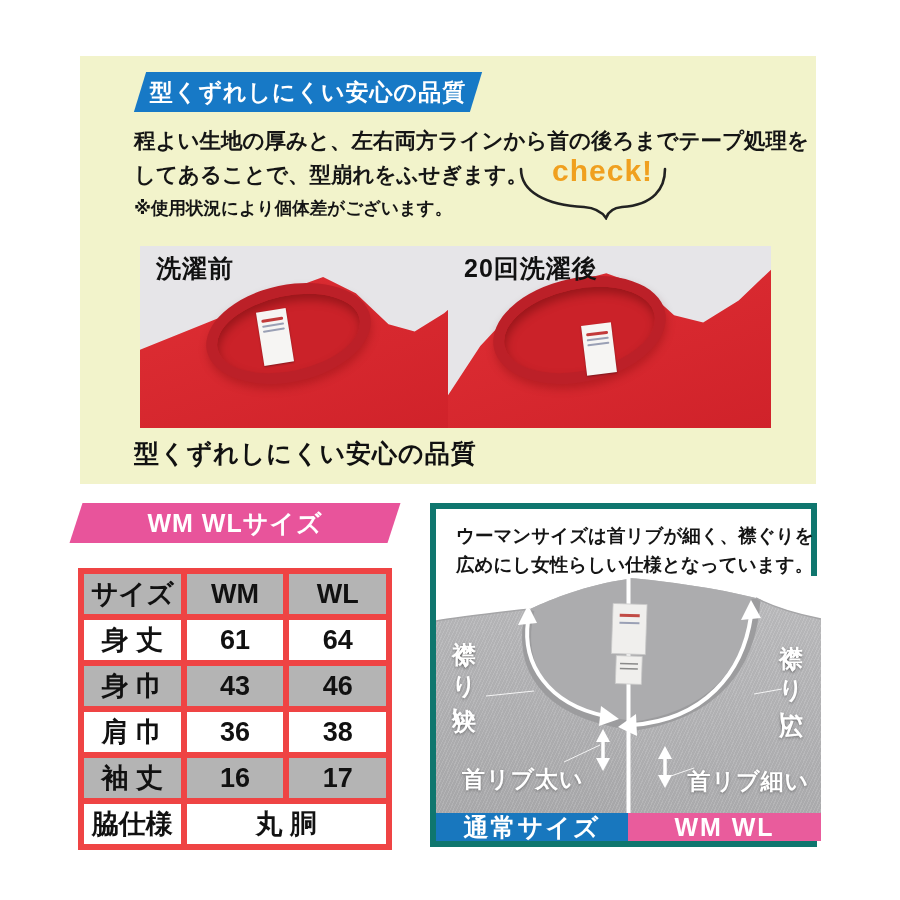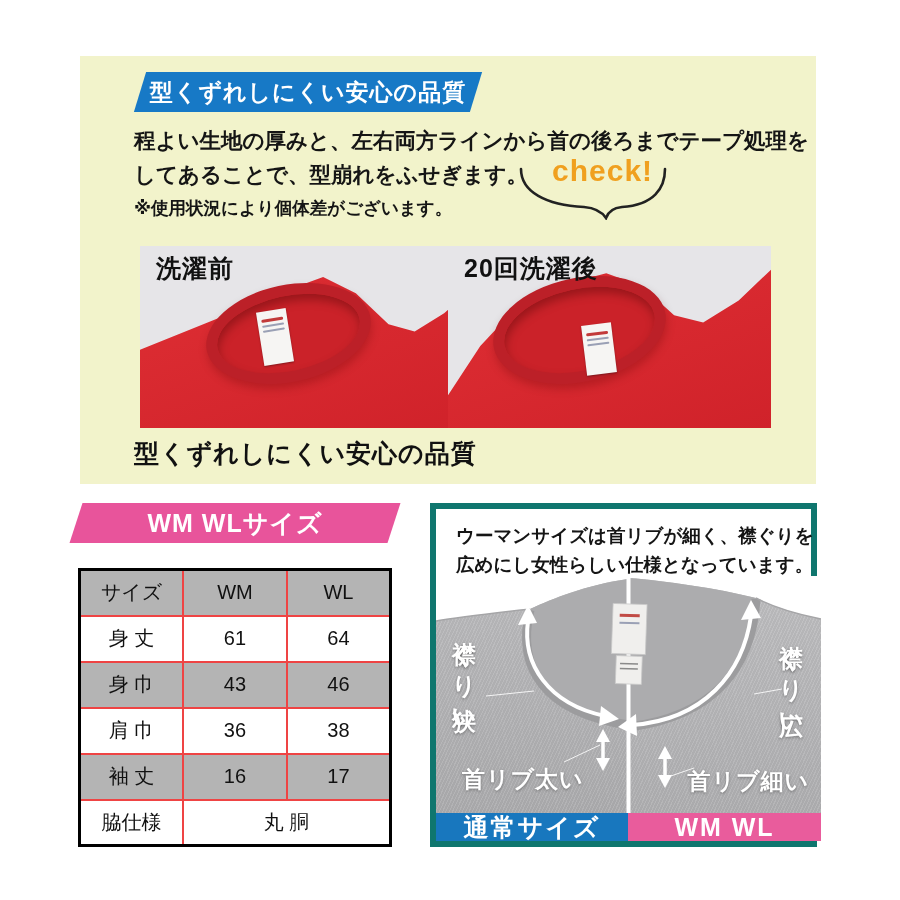"サイズ" .size-table td,.size-table th { border: 2px solid #ef4444 -> 6px solid #ef4444; font-size: 20px -> 27px; font-weight: 400 -> 700 }
